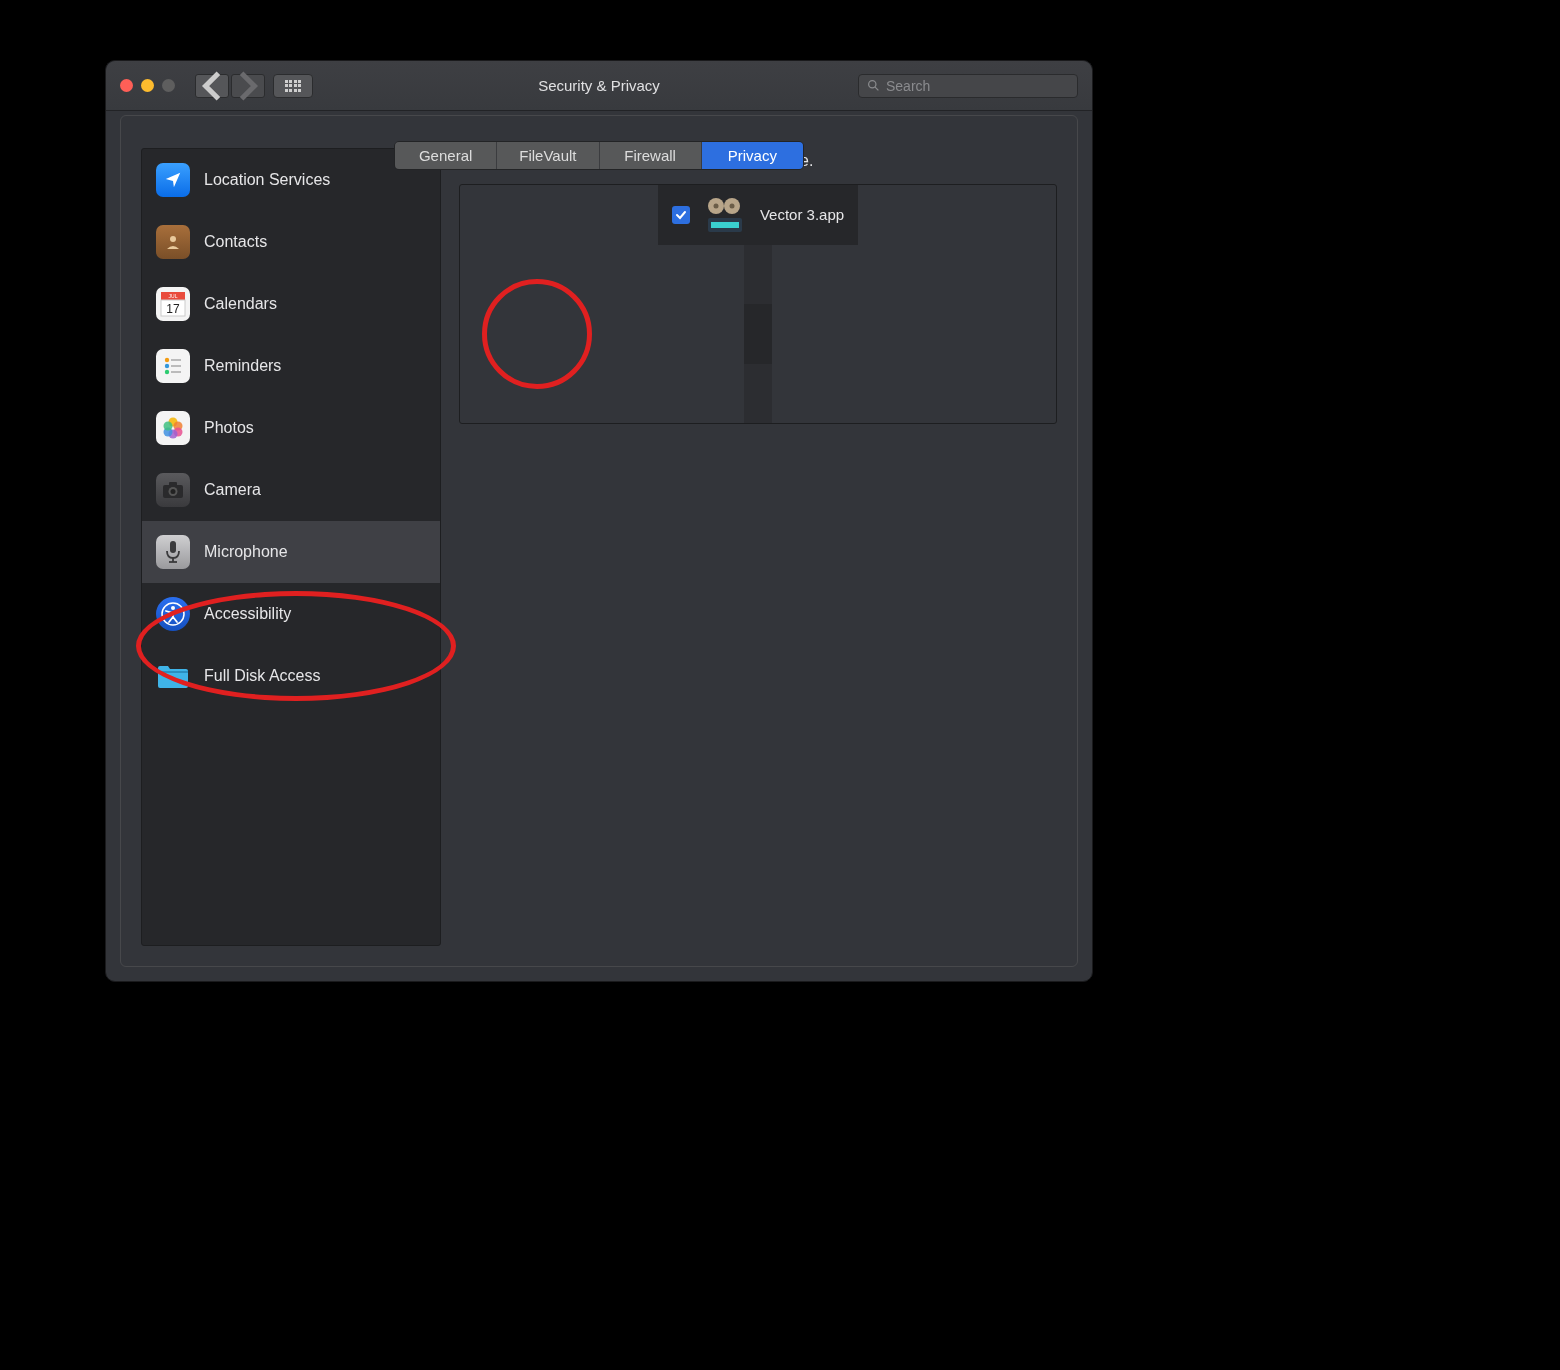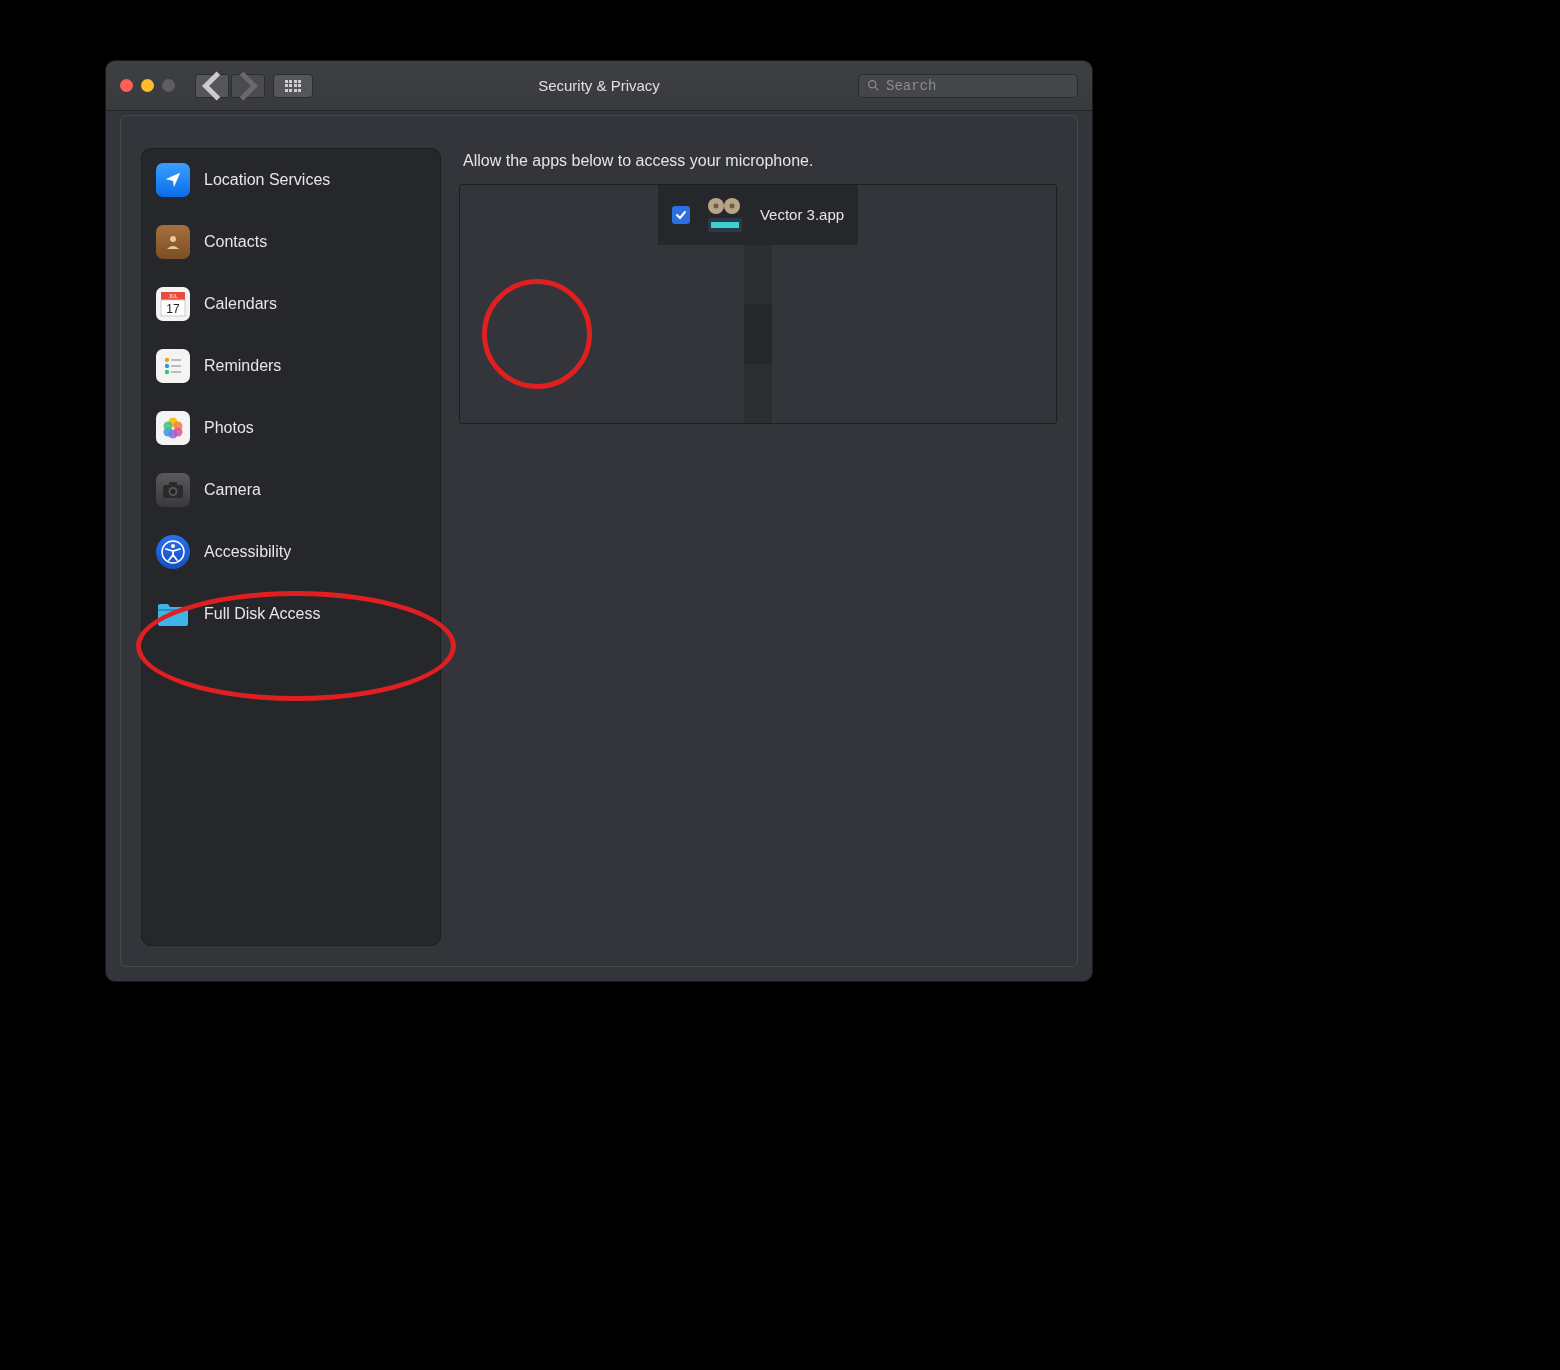"Search" .search { font-family: Liberation Mono, monospace -> none }
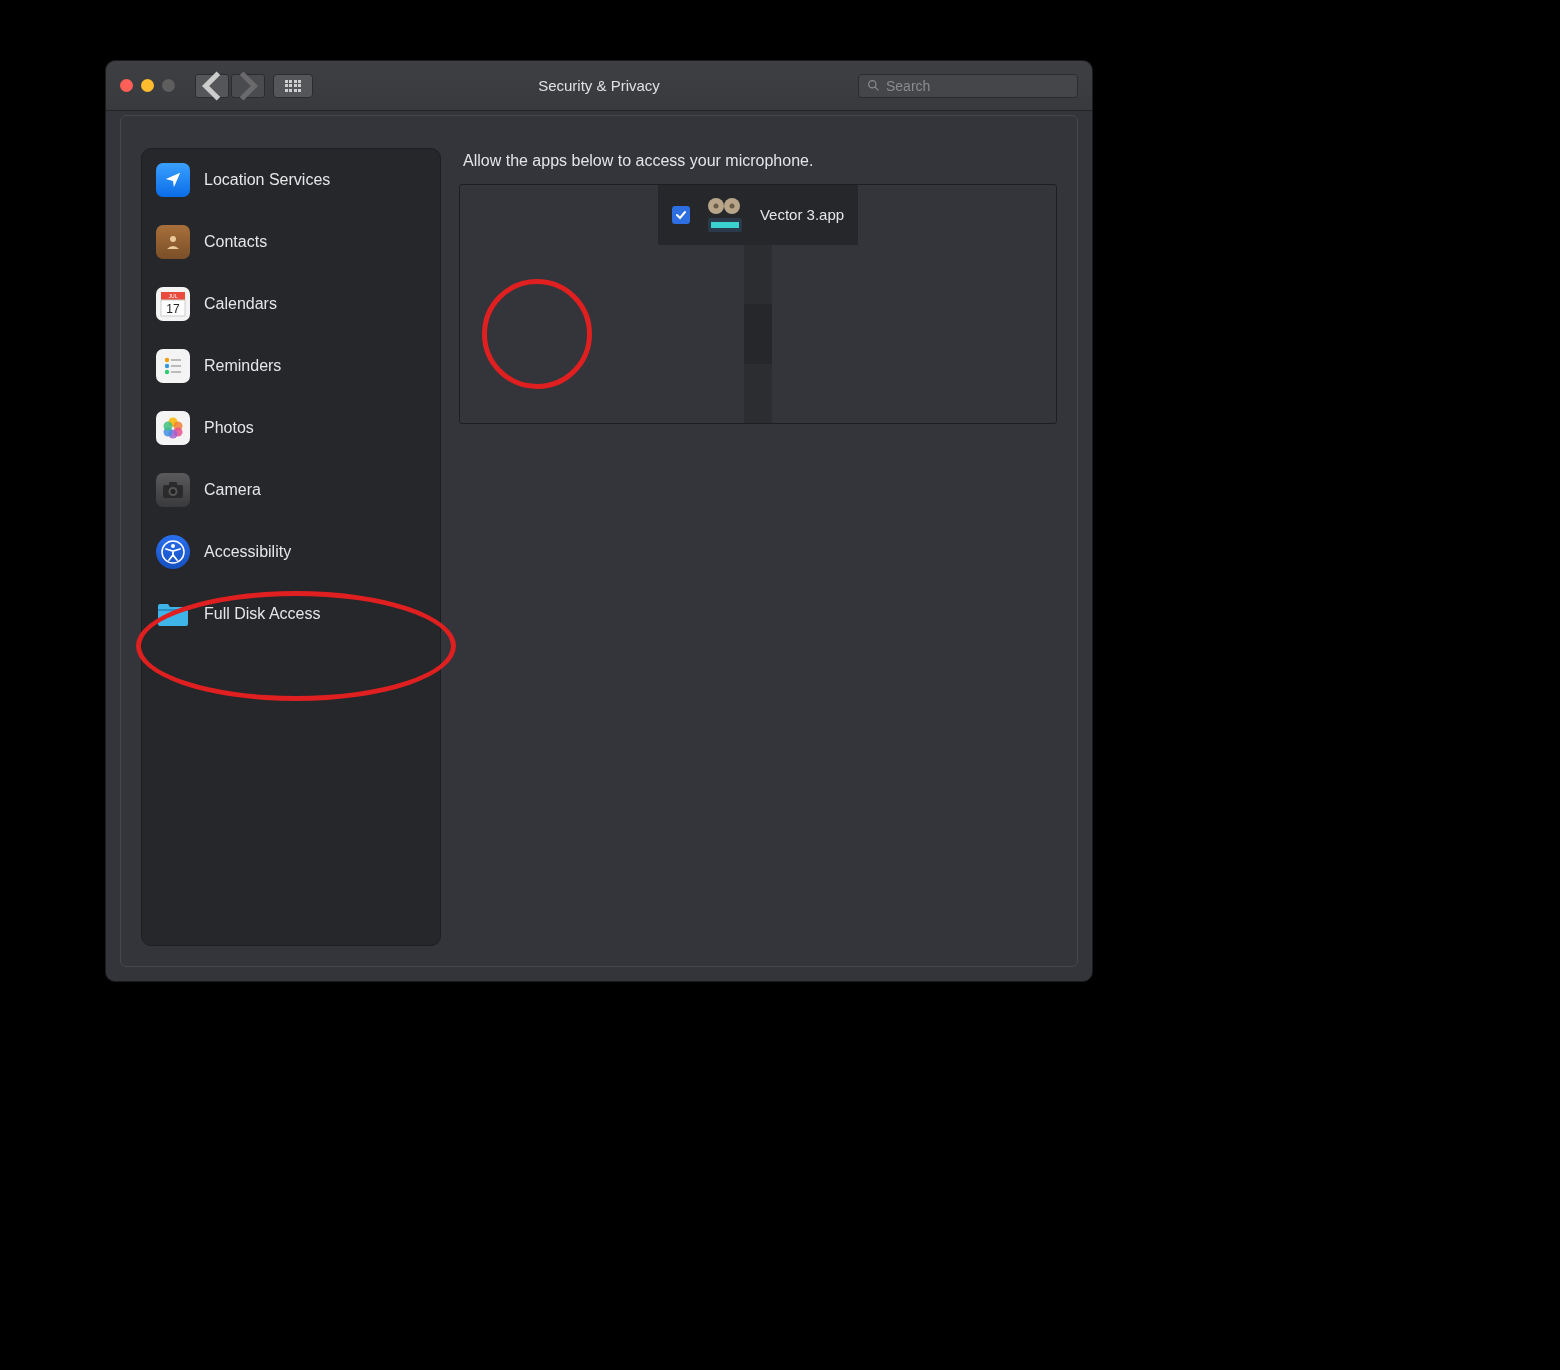"General" div.tabs { html: none -> <div> <div>General</div> <div>FileVault</div> <div>Firewall</div> <div>Privacy</div> </div> }
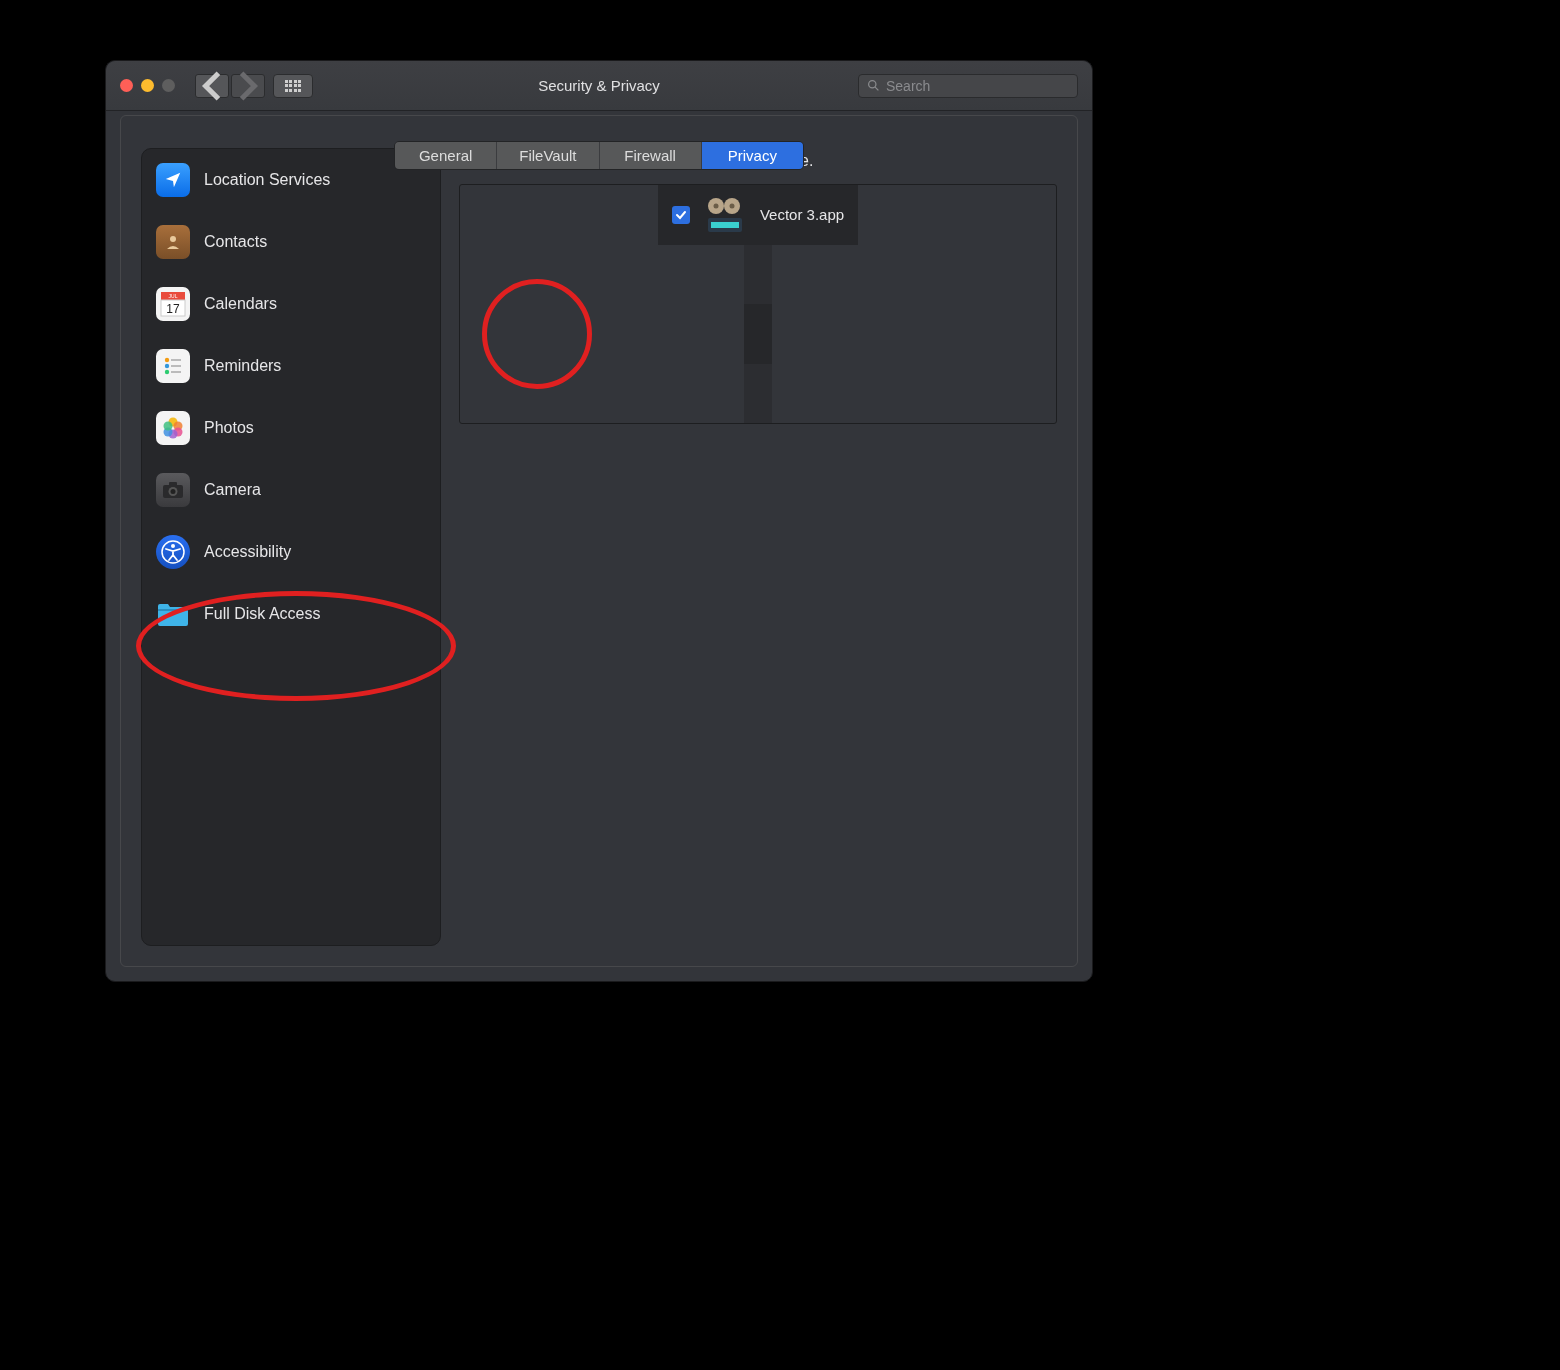"Location Services" .sidebar { border-radius: 10px -> 3px }
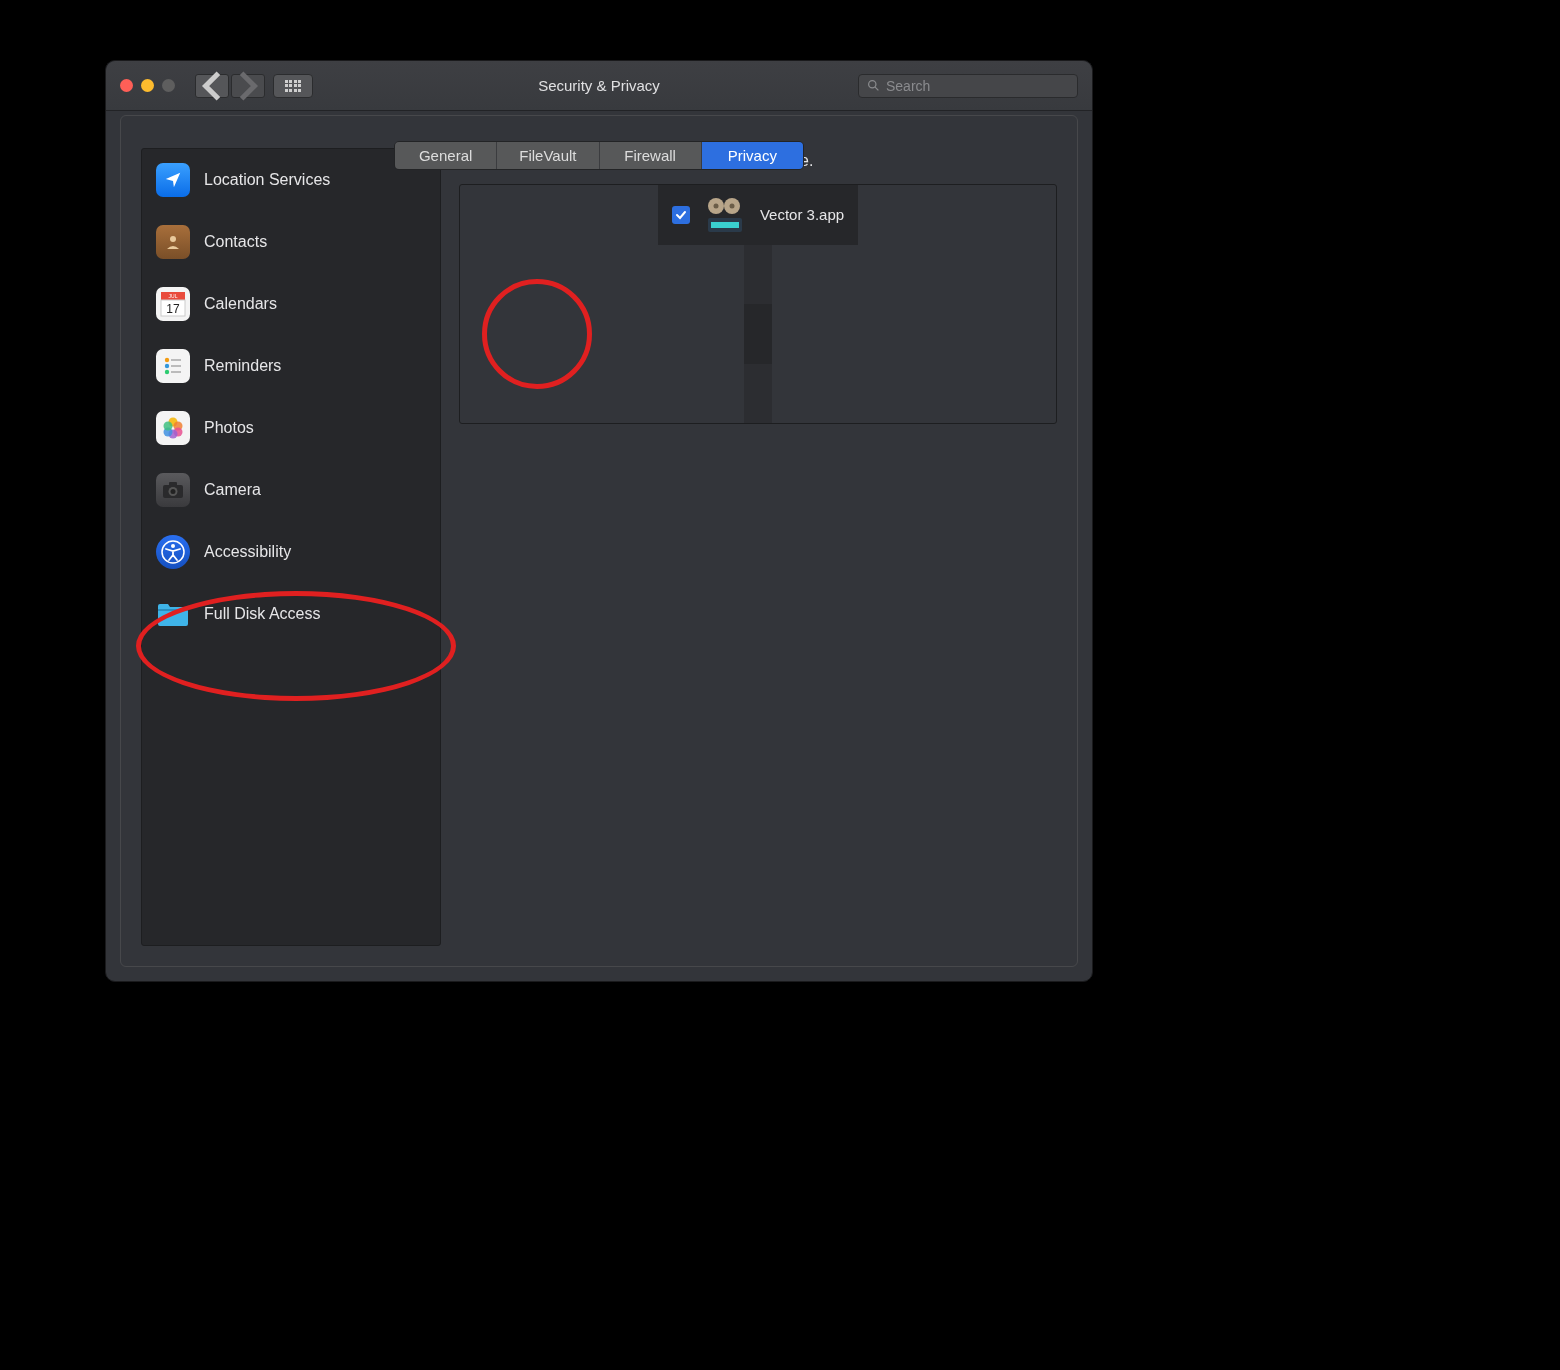"Microphone" div.sidebar-item { html: none -> <div> <div> <svg> <rect></rect> <path></path> <line></line> <line></line> </svg> </div> <span>Microphone</span> </div> }
